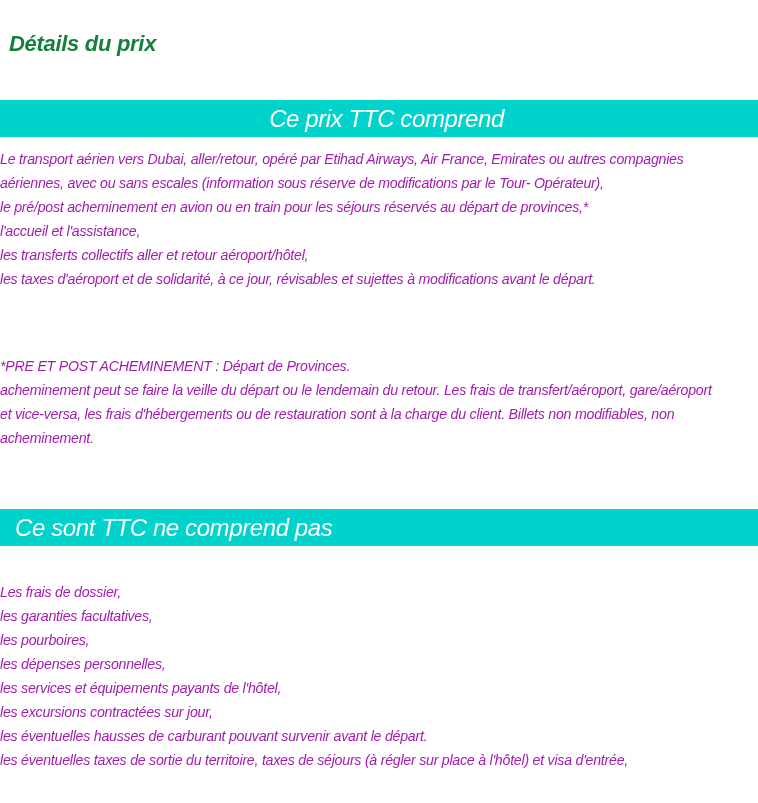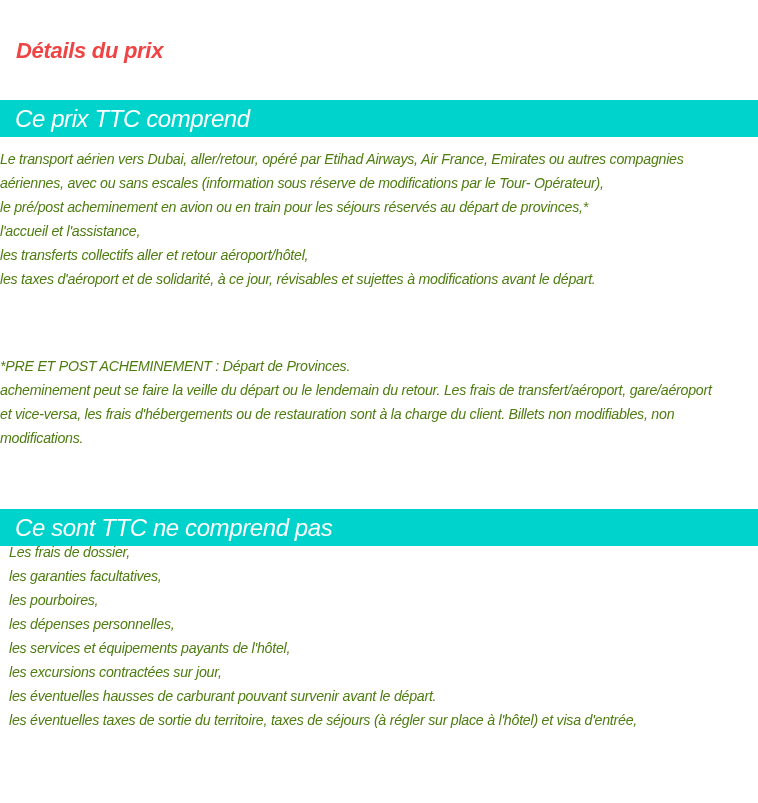"Détails du prix" .page-title { color: #ef4444 -> #15803d; margin: 16px -> 9px }
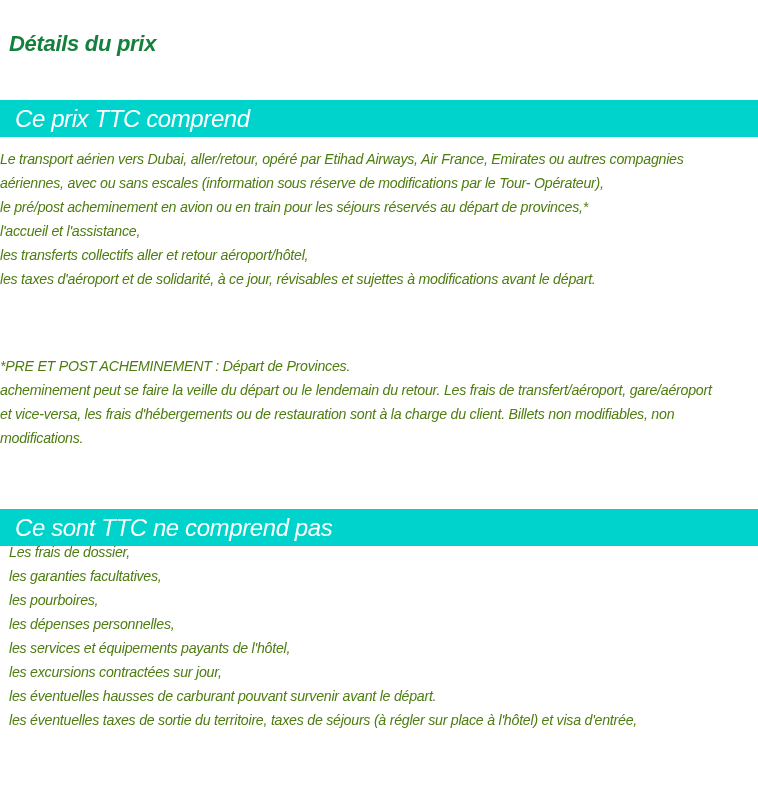"Ce prix TTC comprend" #bar-included { text-align: none -> center }
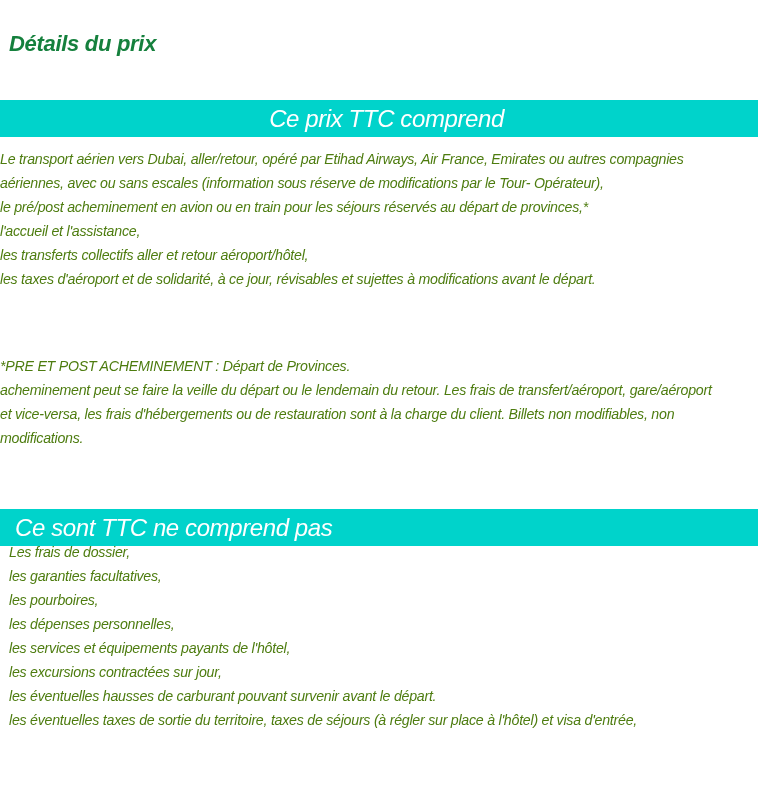"Le transport aérien vers Dubai," .text-block { color: #4d7c0f -> #a21caf }
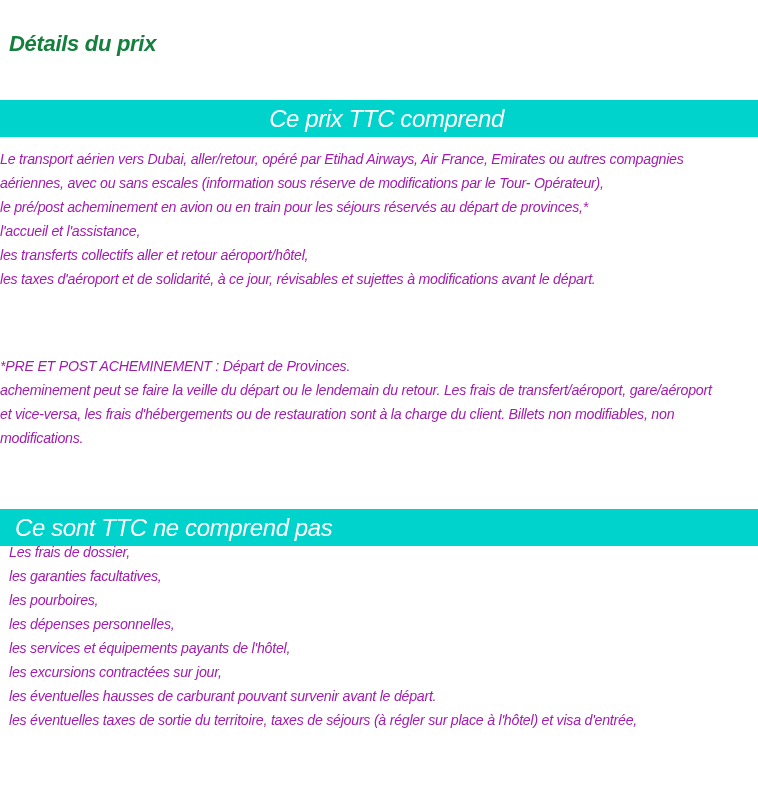"modifications." span.line { text: modifications -> acheminement }
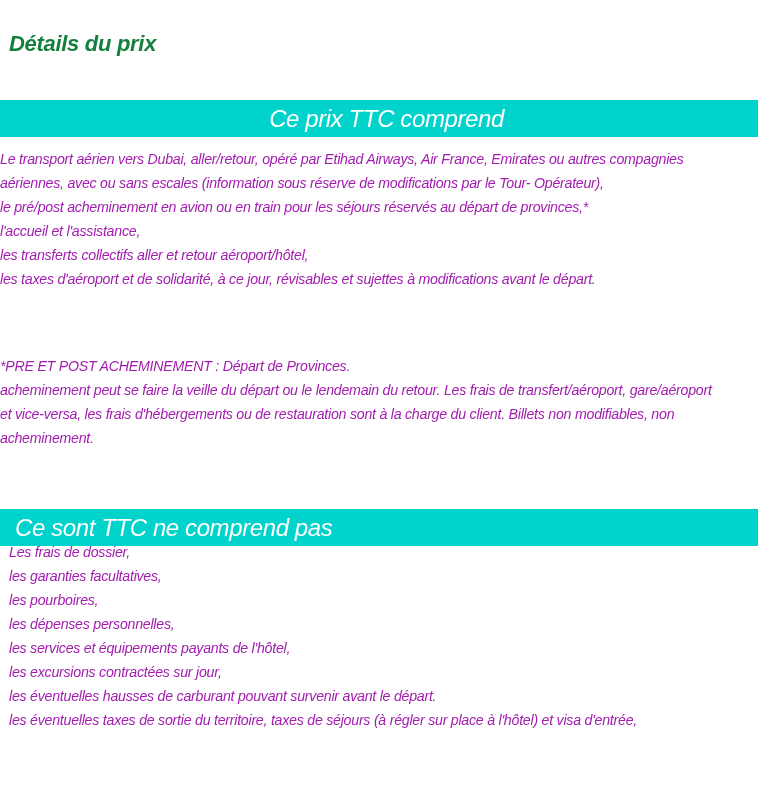"Les frais de dossier," #excluded-list { padding-left: 9px -> none; top: 540px -> 580px }
